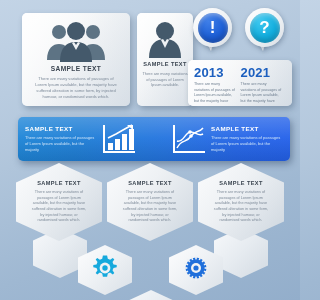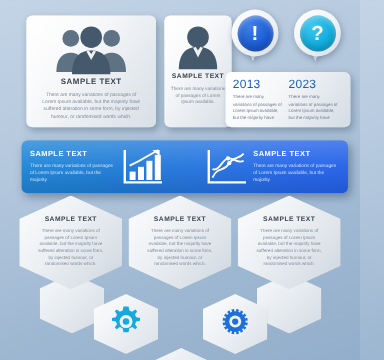"2013" .year-num { font-size: 10px -> 13px; font-weight: normal -> bold }
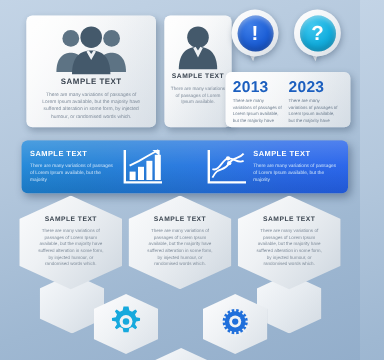"2023" div.year-num { text: 2023 -> 2021 }
